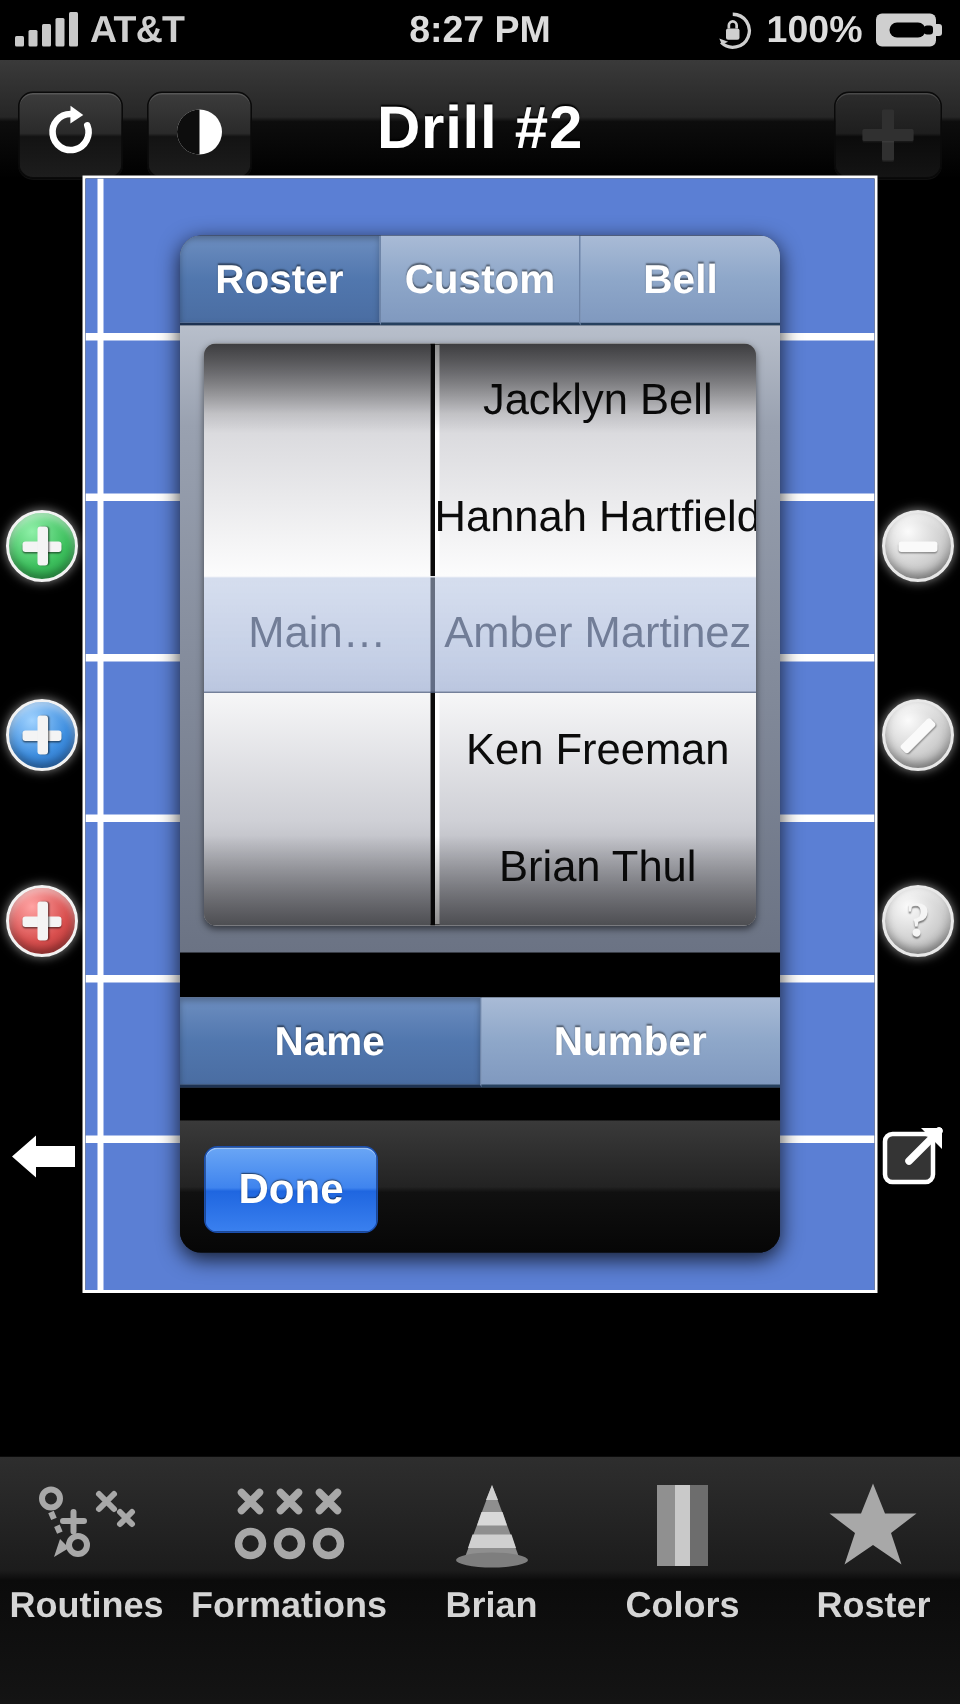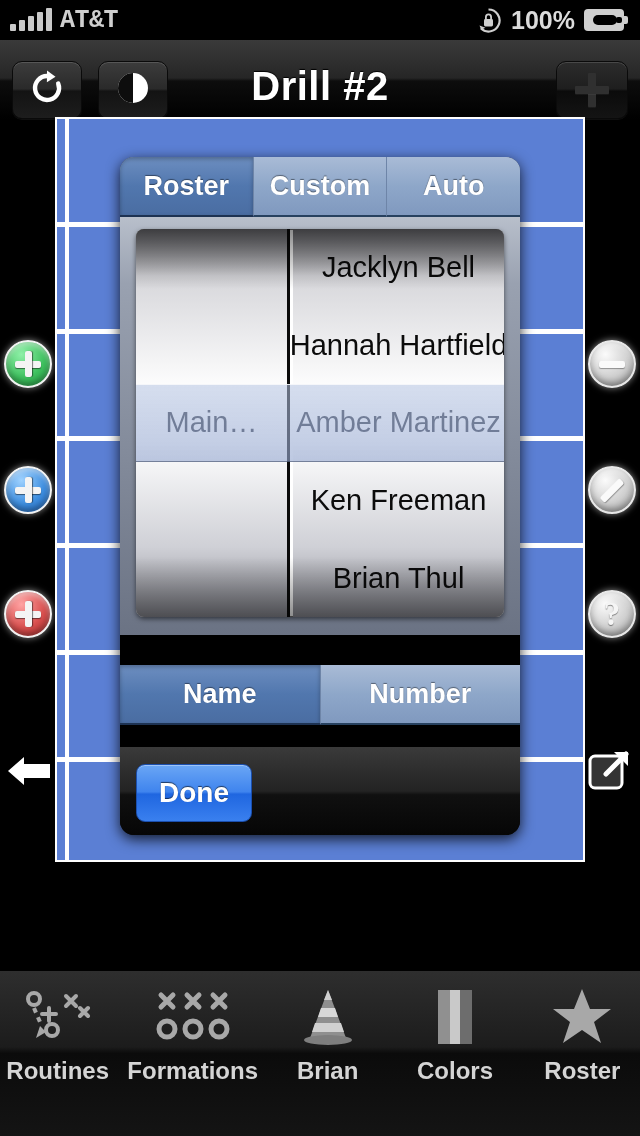"AT&T" .sb-left { font-family: Liberation Mono, monospace -> none }
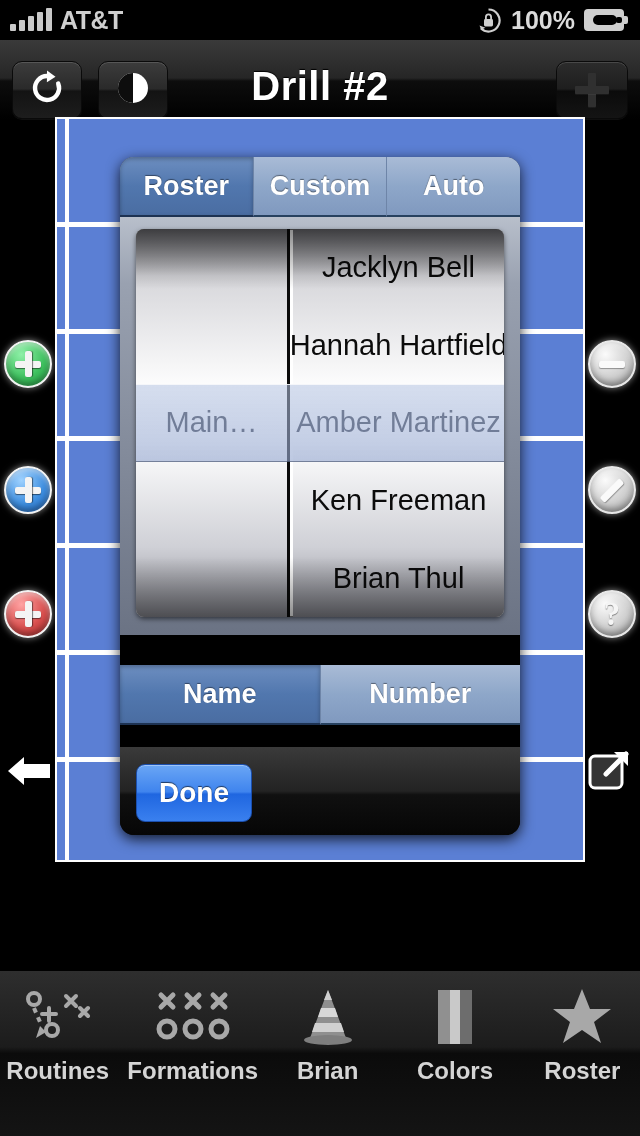"8:27 PM" div.sb-time { html: none -> <div>8:27 PM</div> }
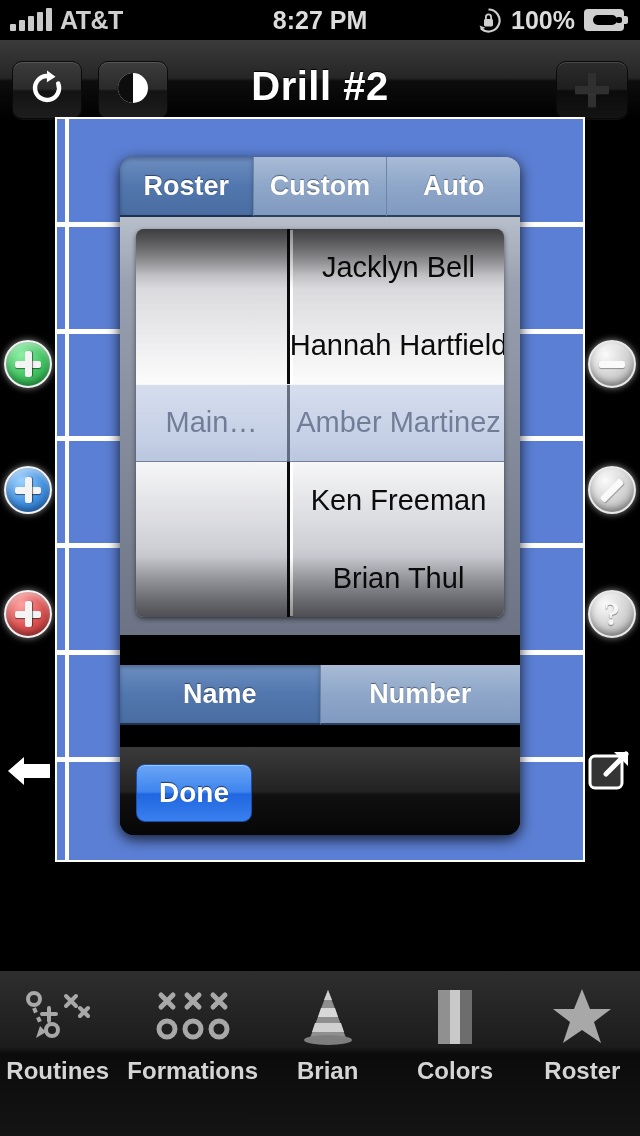"Auto" div.s { text: Auto -> Bell }
